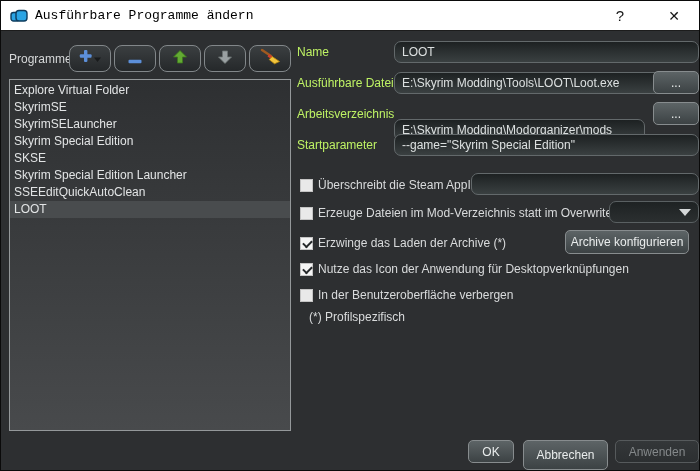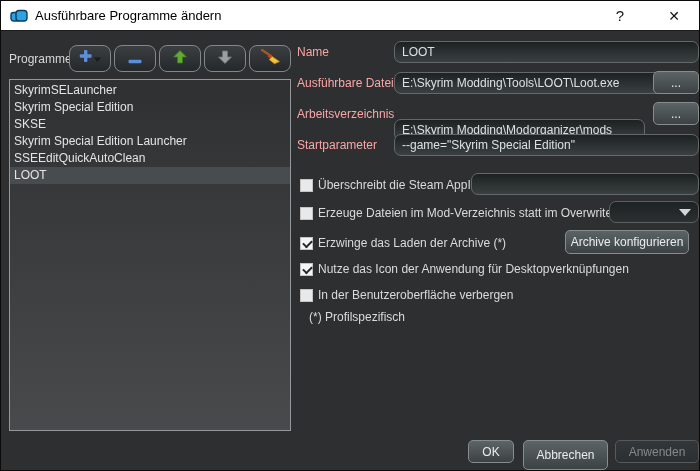"Ausführbare Programme ändern" .titlebar .title { font-family: none -> Liberation Mono, monospace }
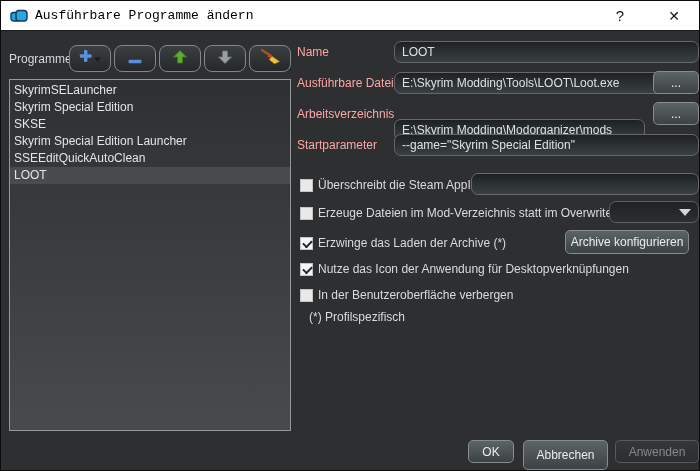"Name" .flabel { color: #fca5a5 -> #bef264 }
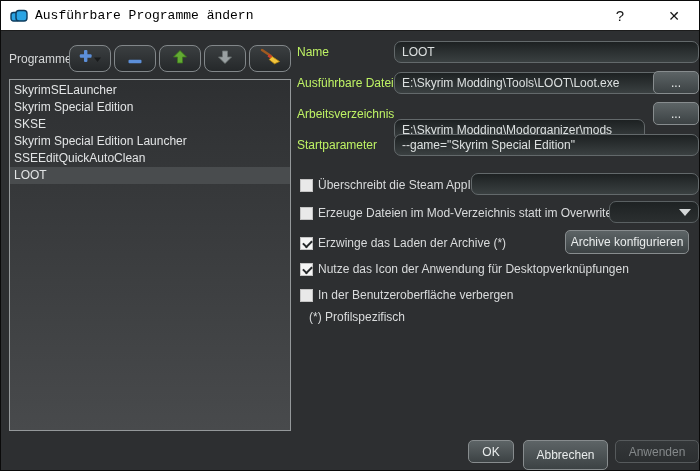"Explore Virtual Folder" div.list-item { html: none -> <div>Explore Virtual Folder</div> }
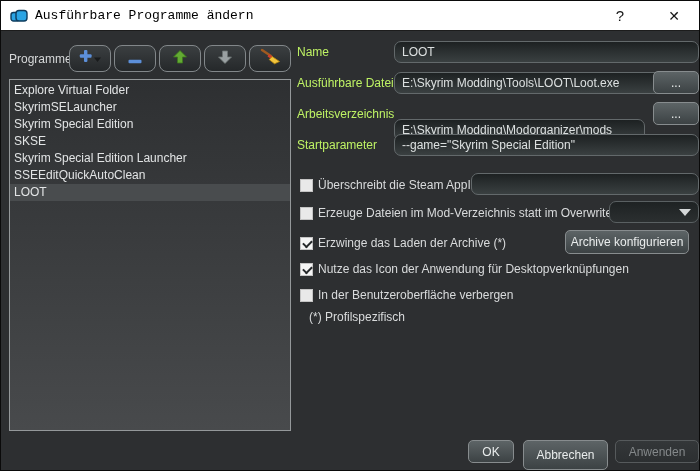"SkyrimSE" div.list-item { html: none -> <div>SkyrimSE</div> }
